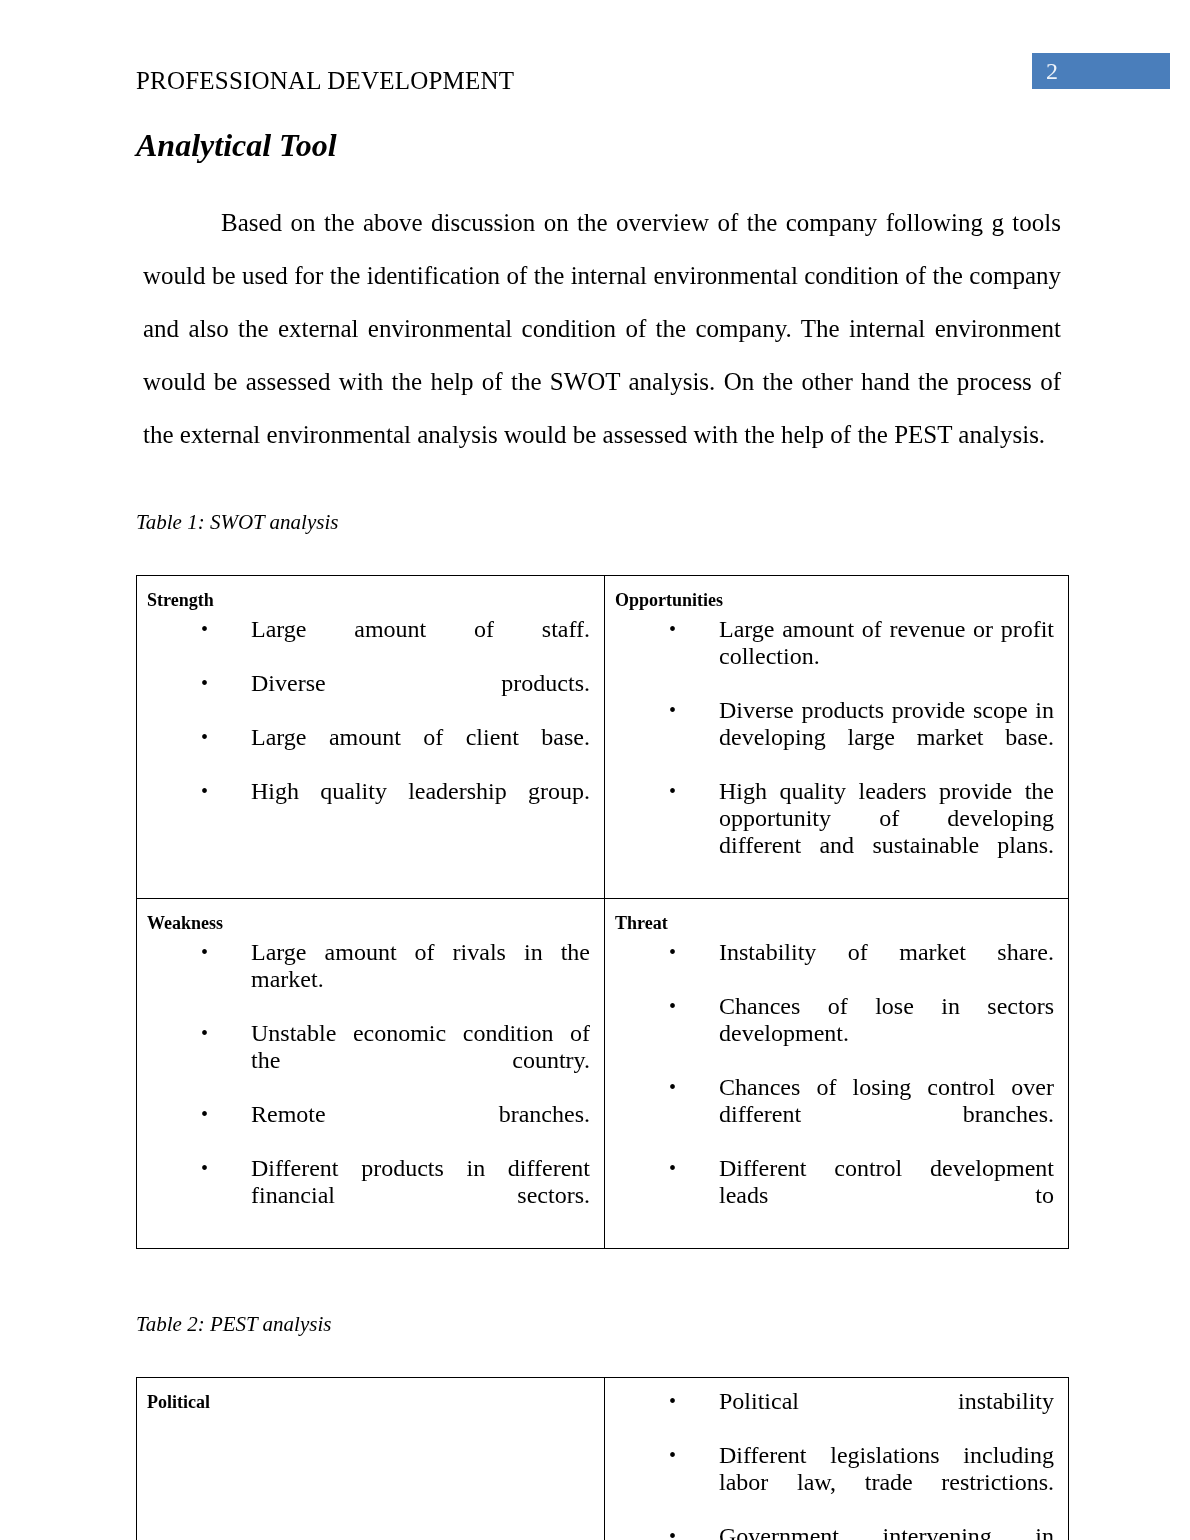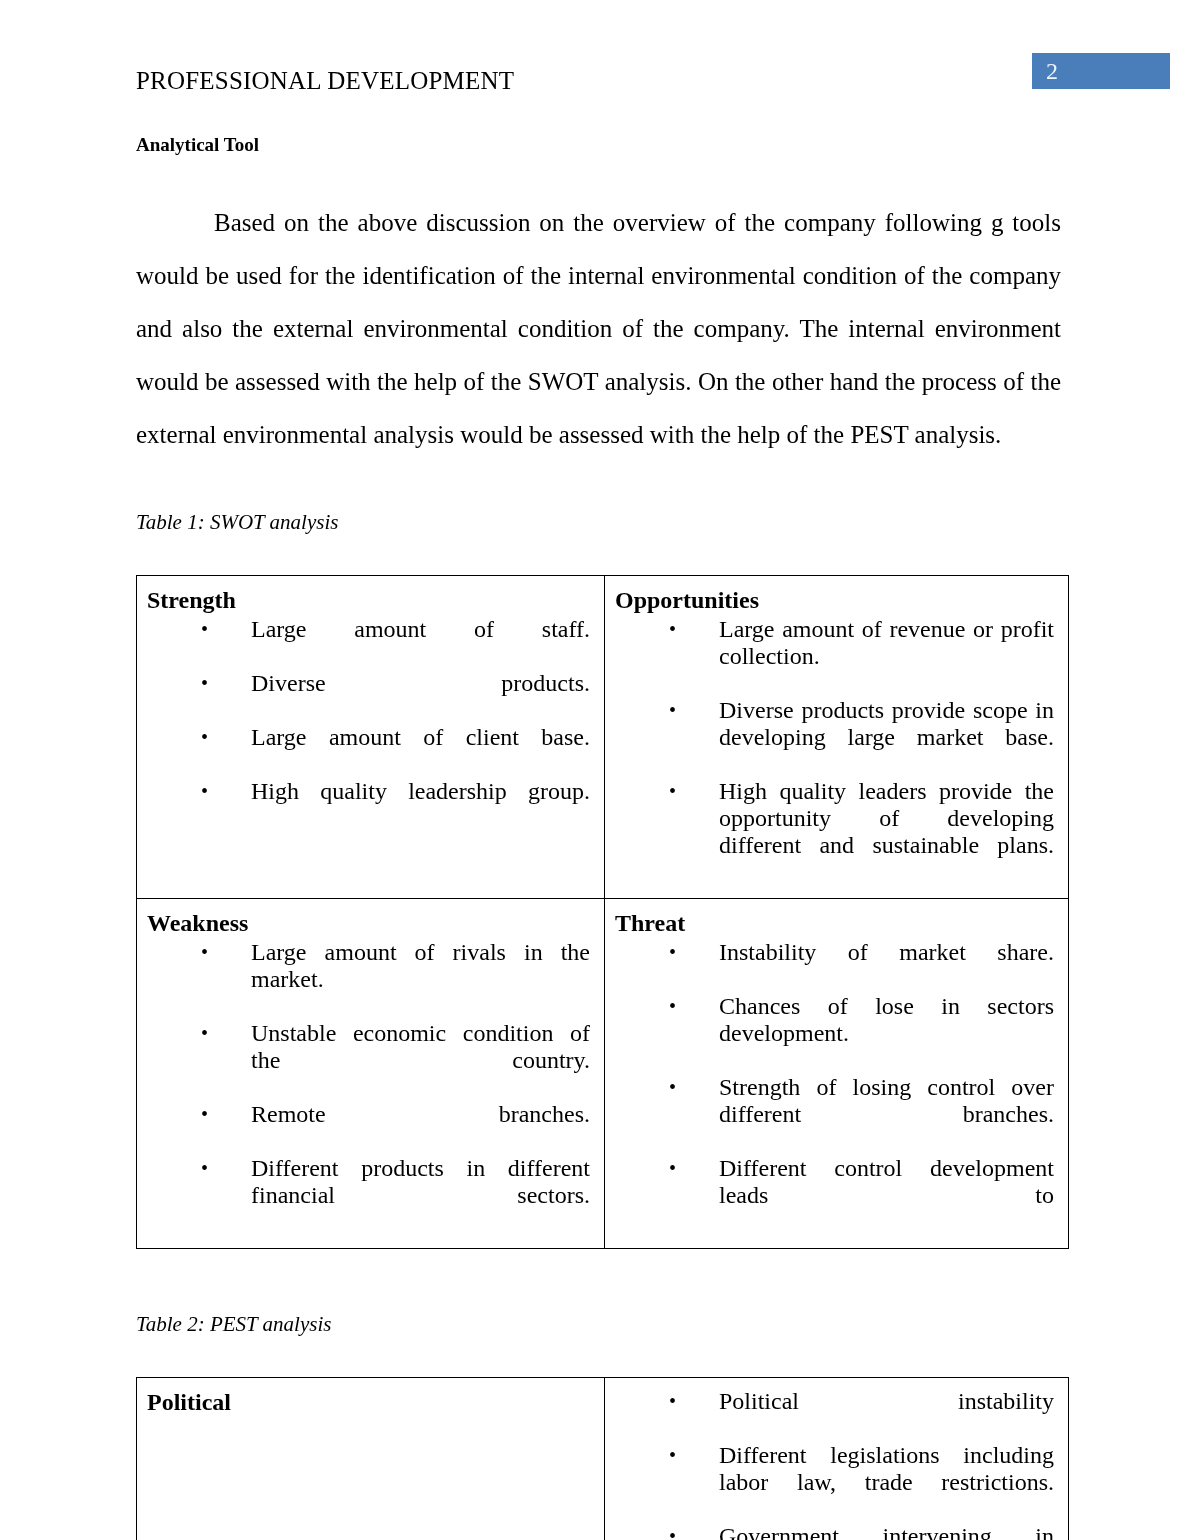"Analytical Tool" h1.section-title { font-size: 19px -> 32px; font-style: none -> italic }
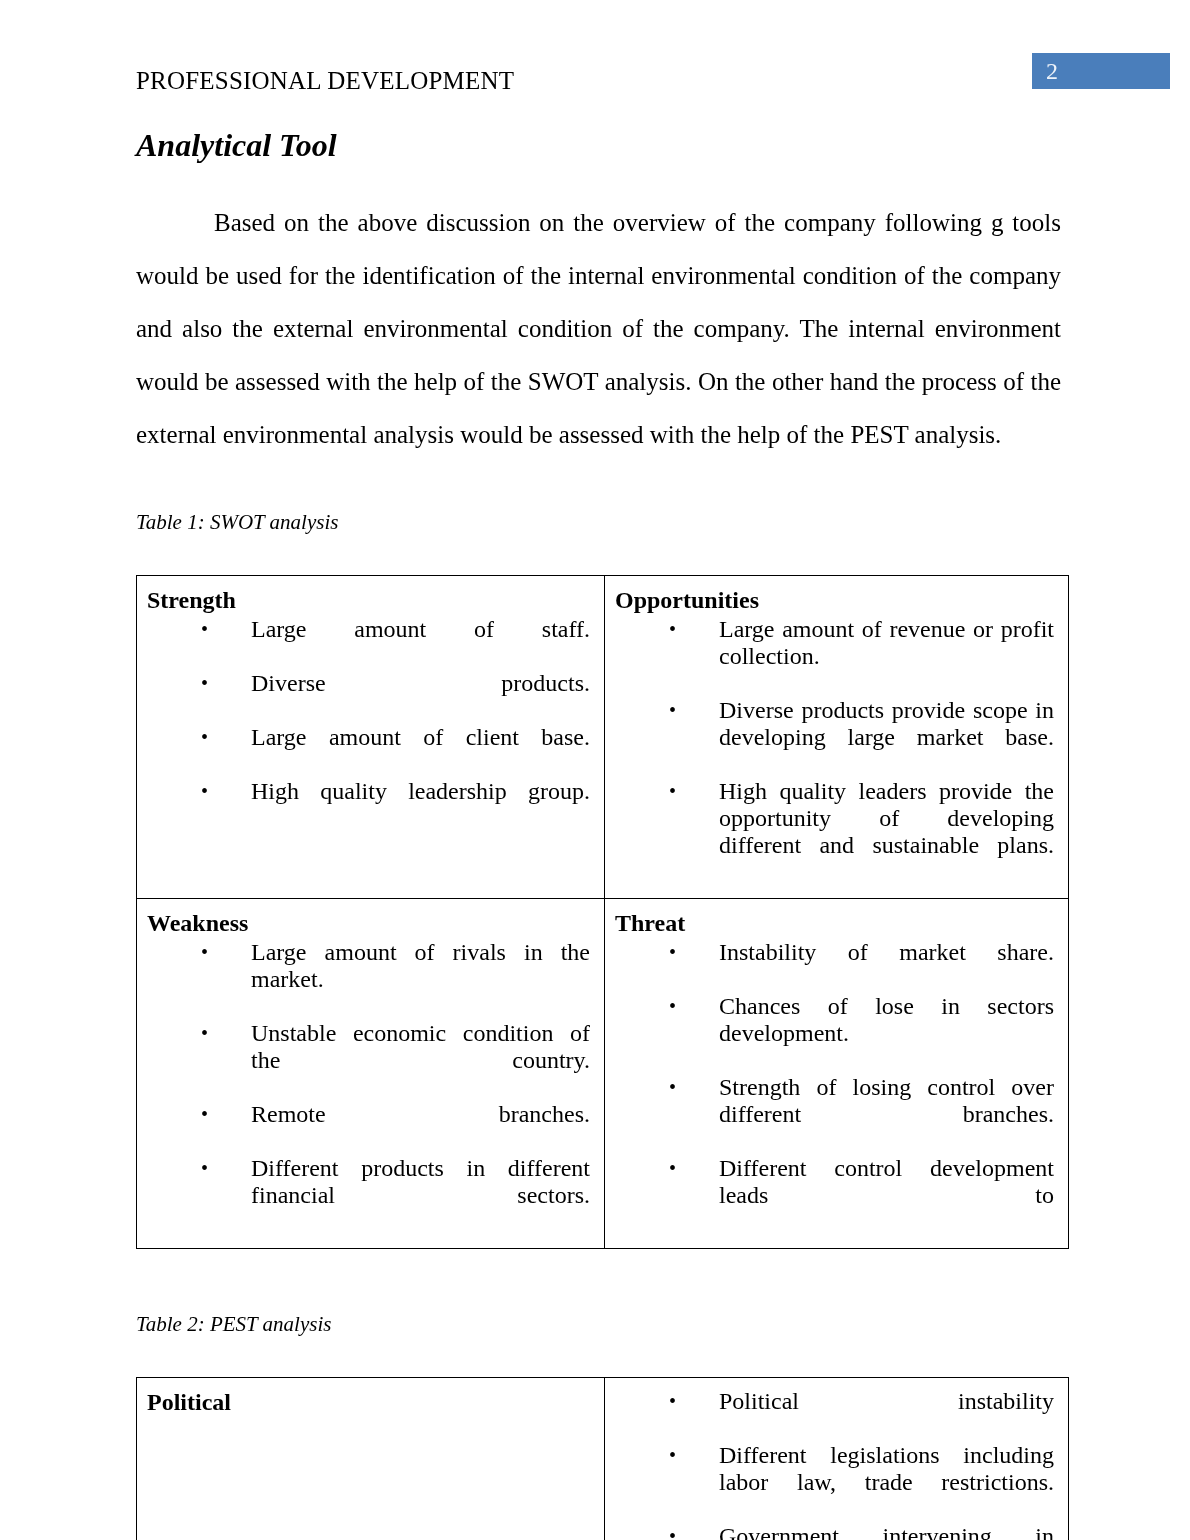"Based on the above discussion" p.body-paragraph { margin: 0 0 24px 0 -> 0 0 24px 7px }
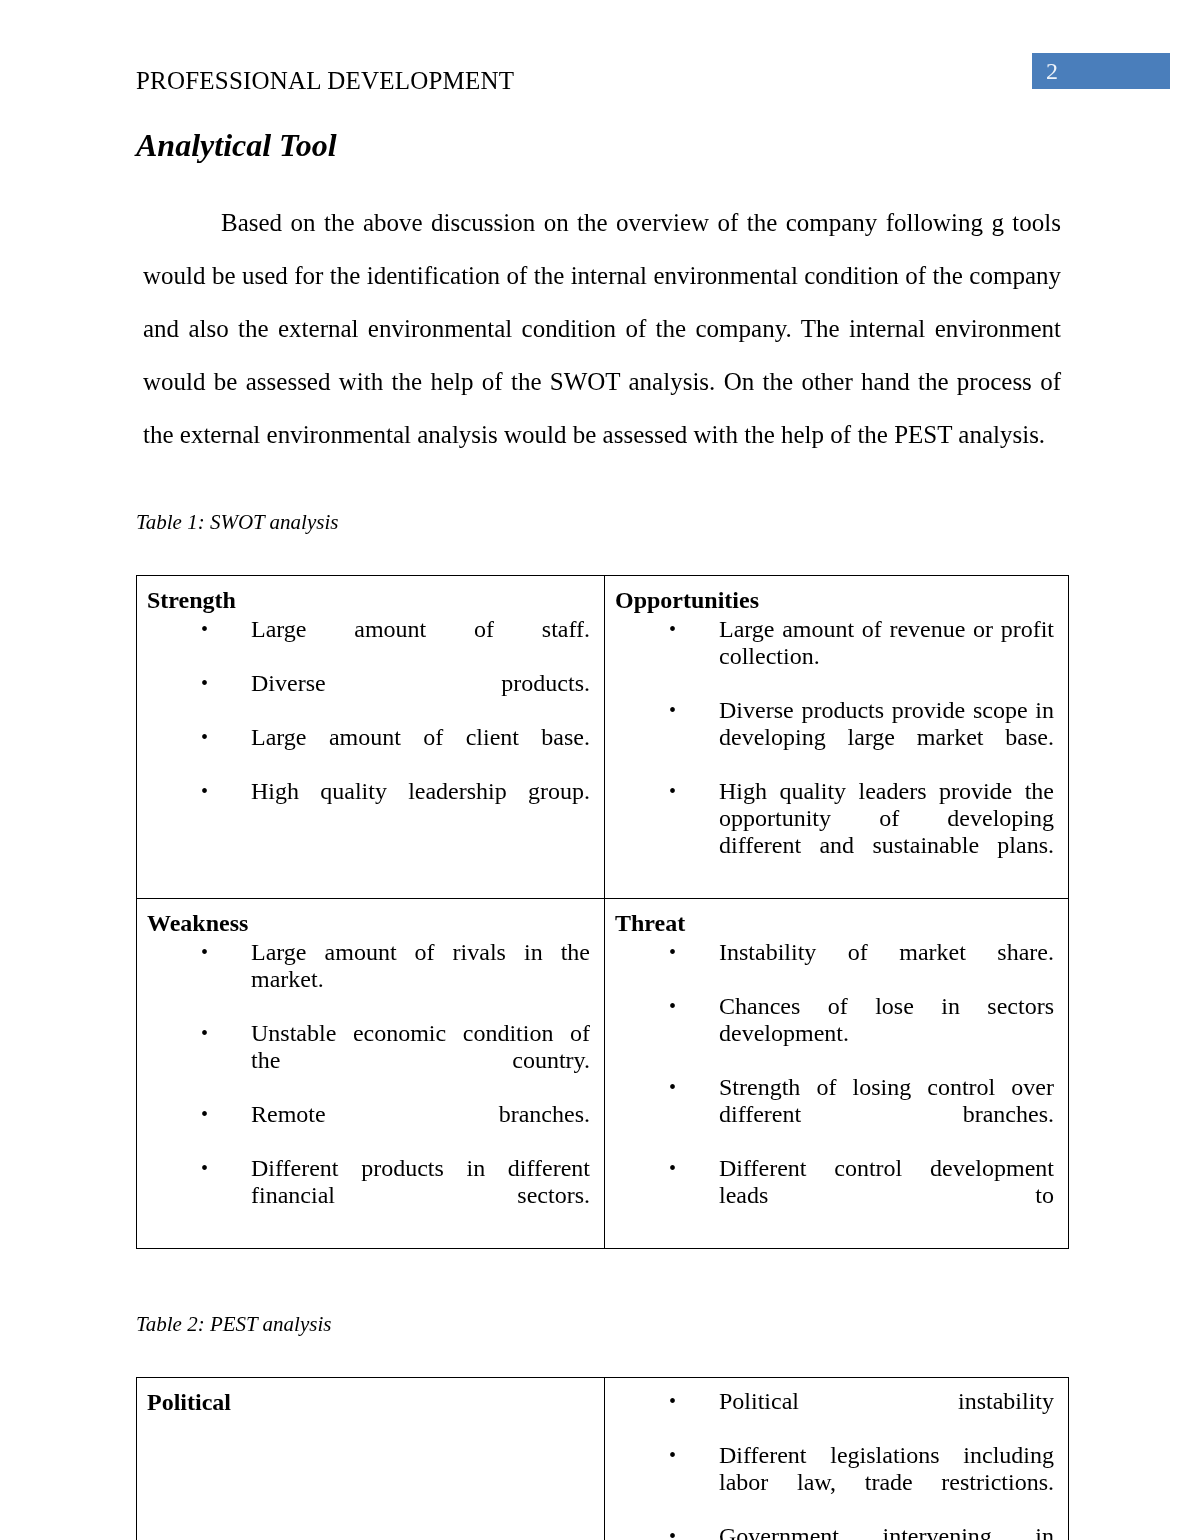"Strength" .cell-title { font-size: 24px -> 18px }
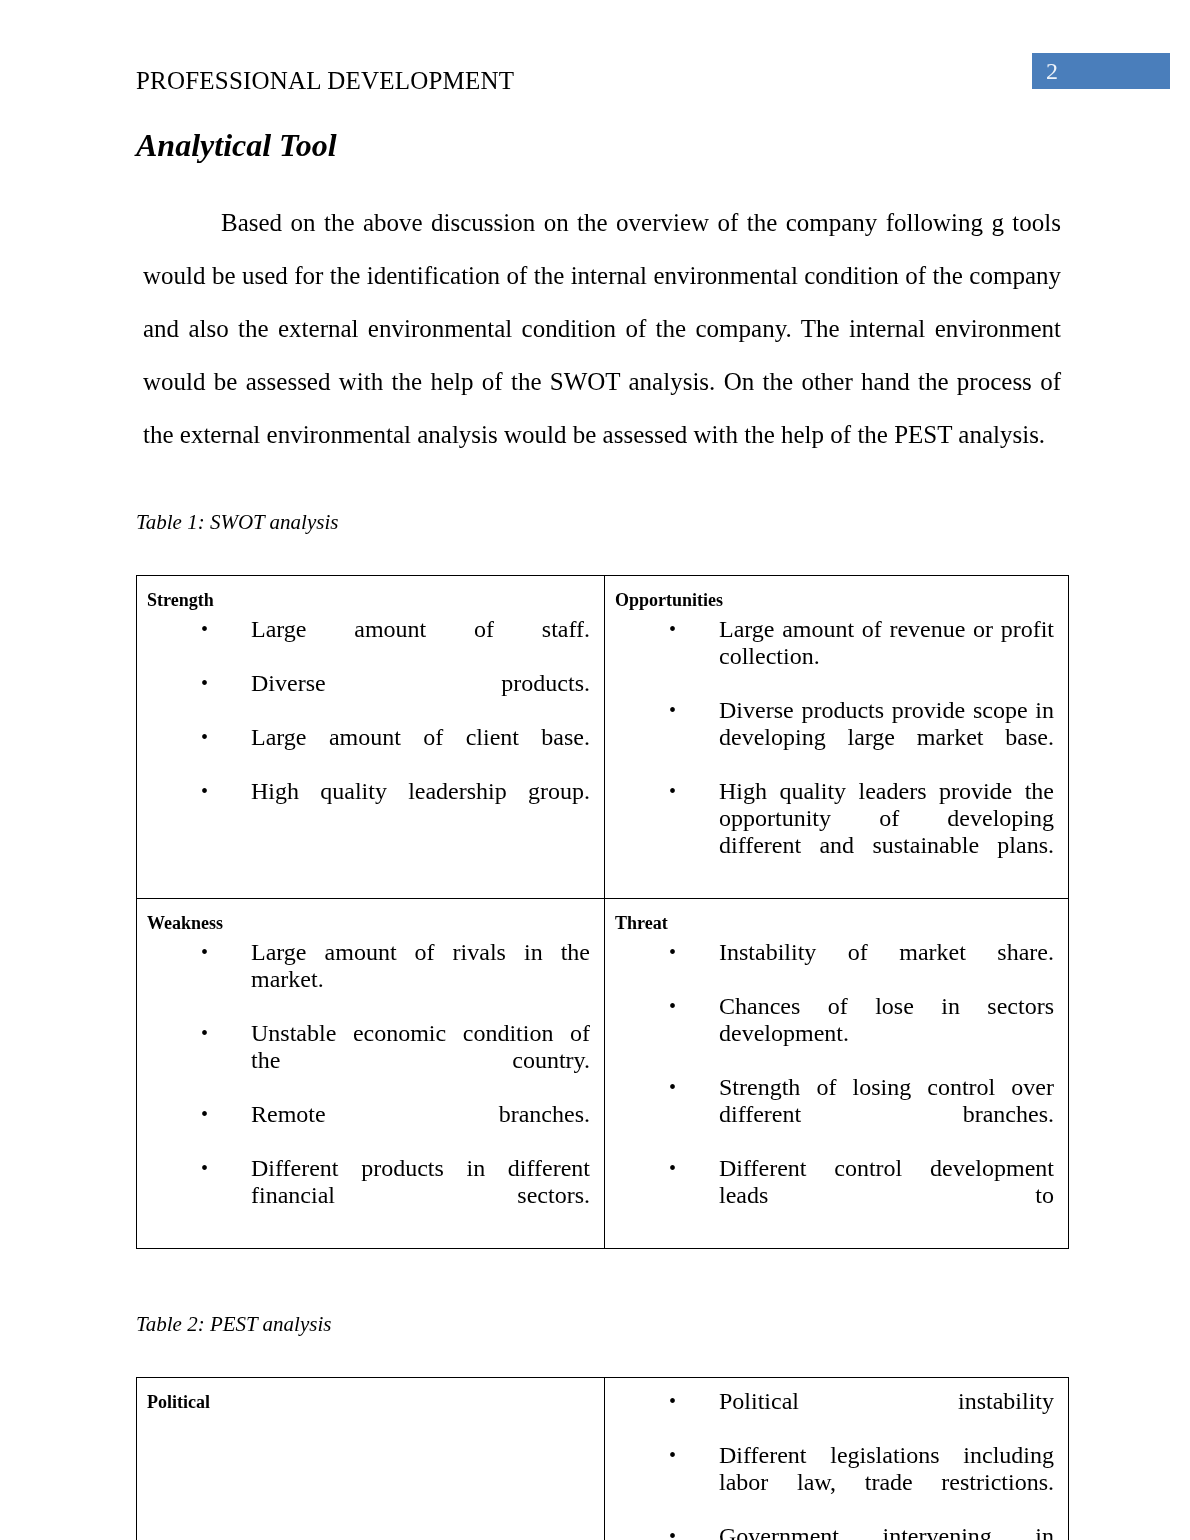"Strength of losing control over" span.item-text { text: Strength -> Chances }
